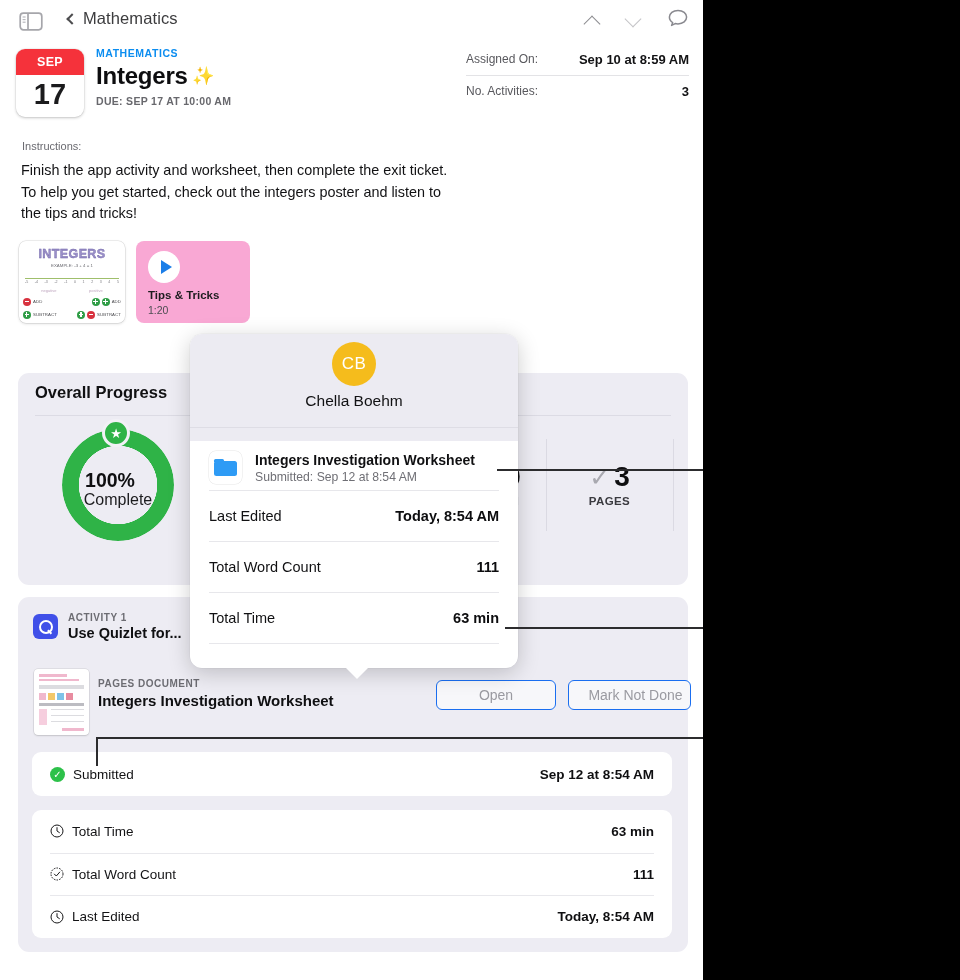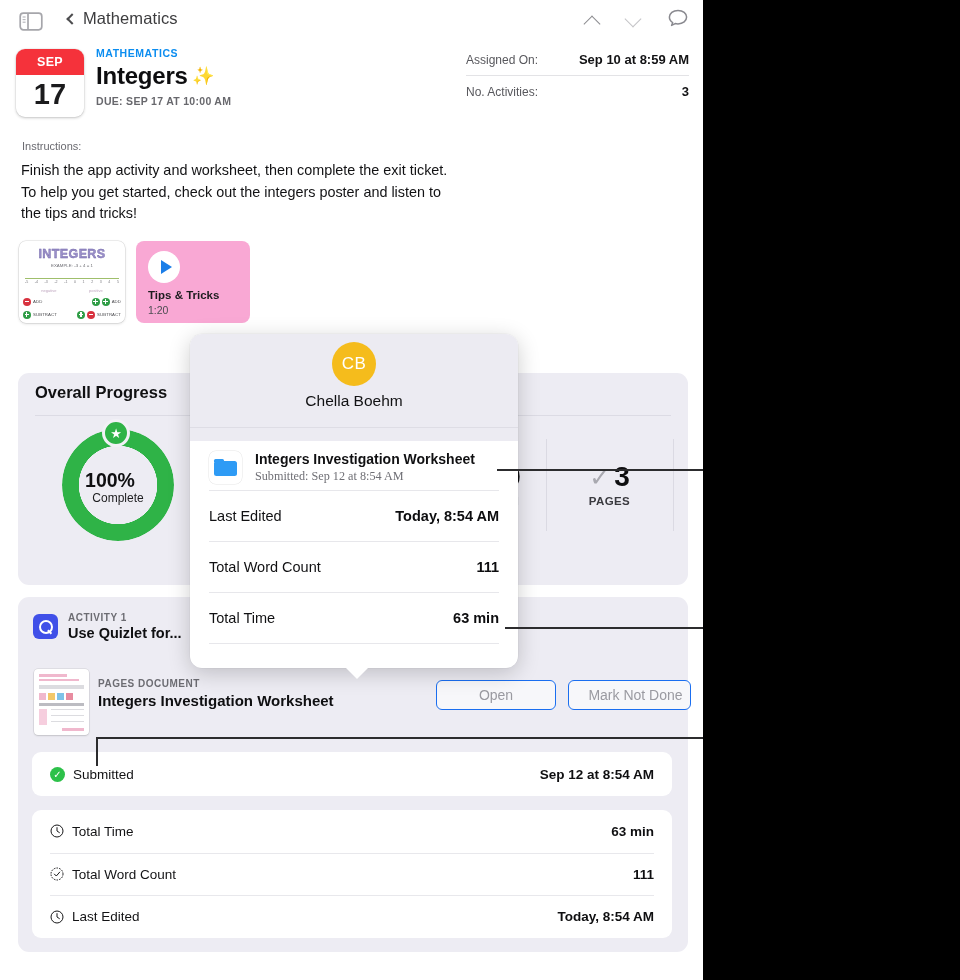"Assigned On:" .meta-row { align-items: center -> flex-start }
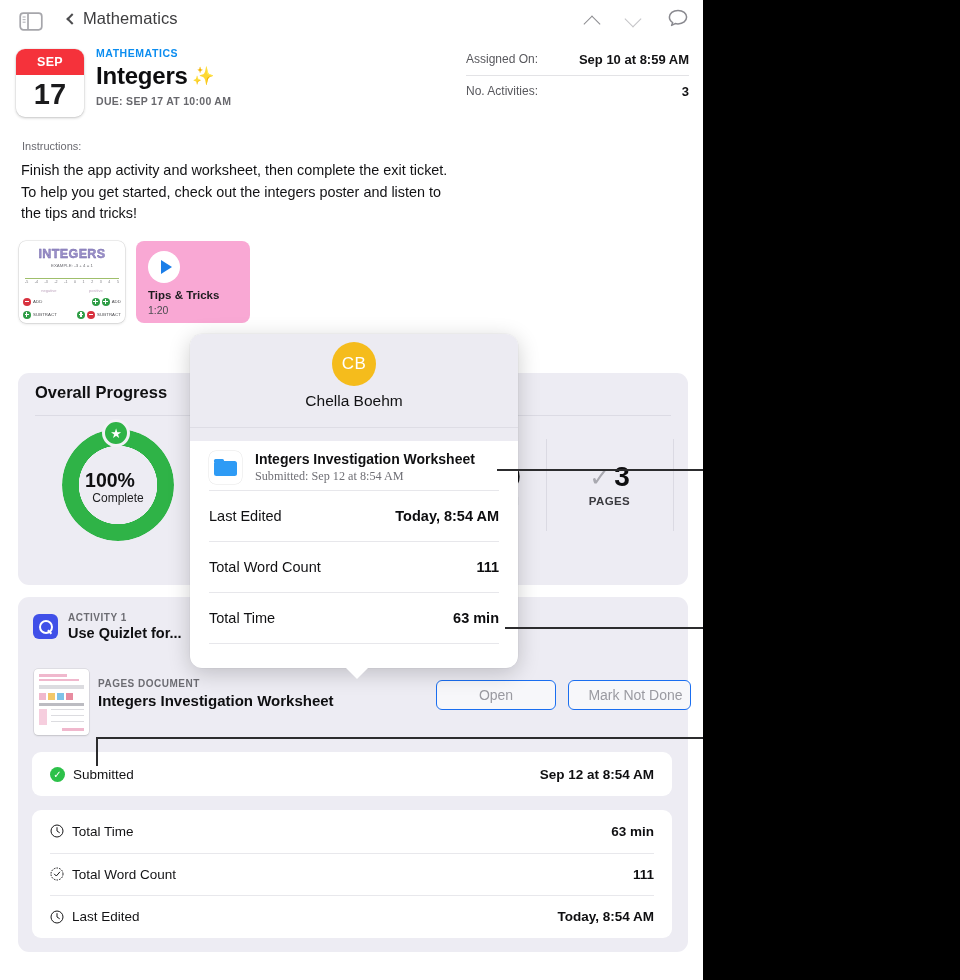"Submitted: Sep 12 at 8:54" .pf-sub { font-family: Liberation Serif, serif -> none }
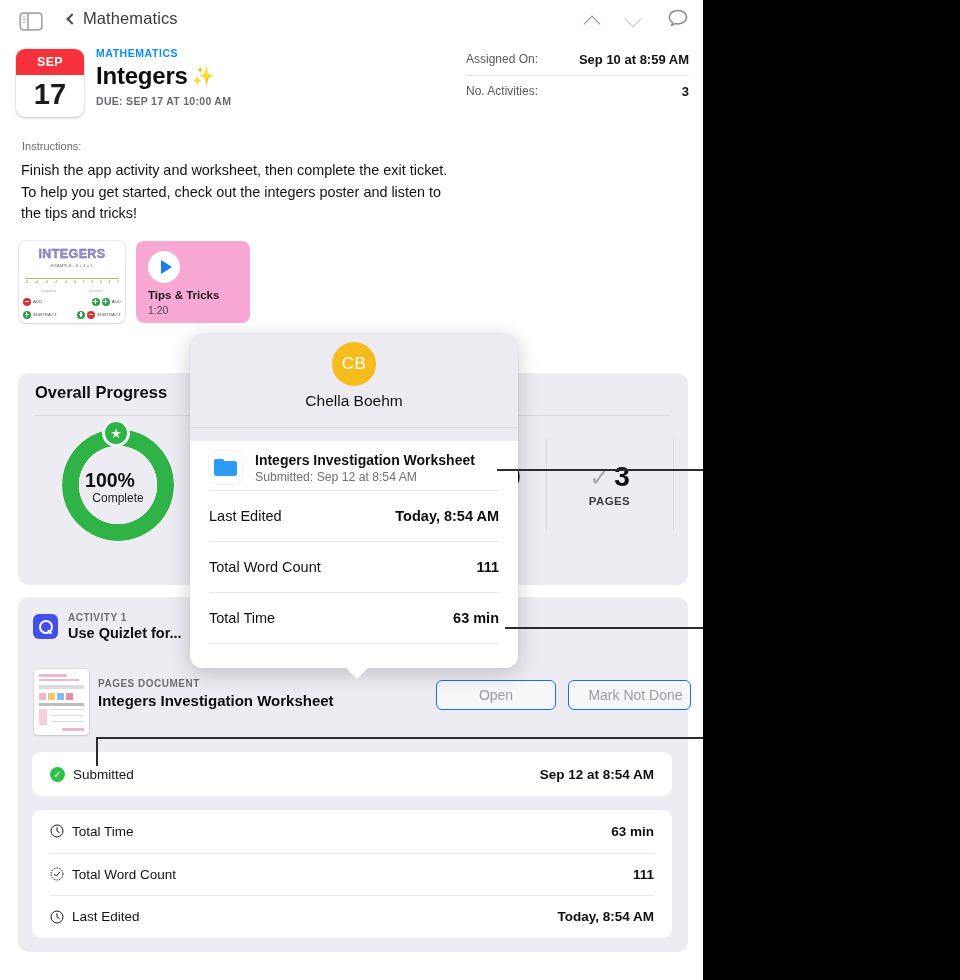"Complete" .ring-sub { font-size: 12px -> 16px }
